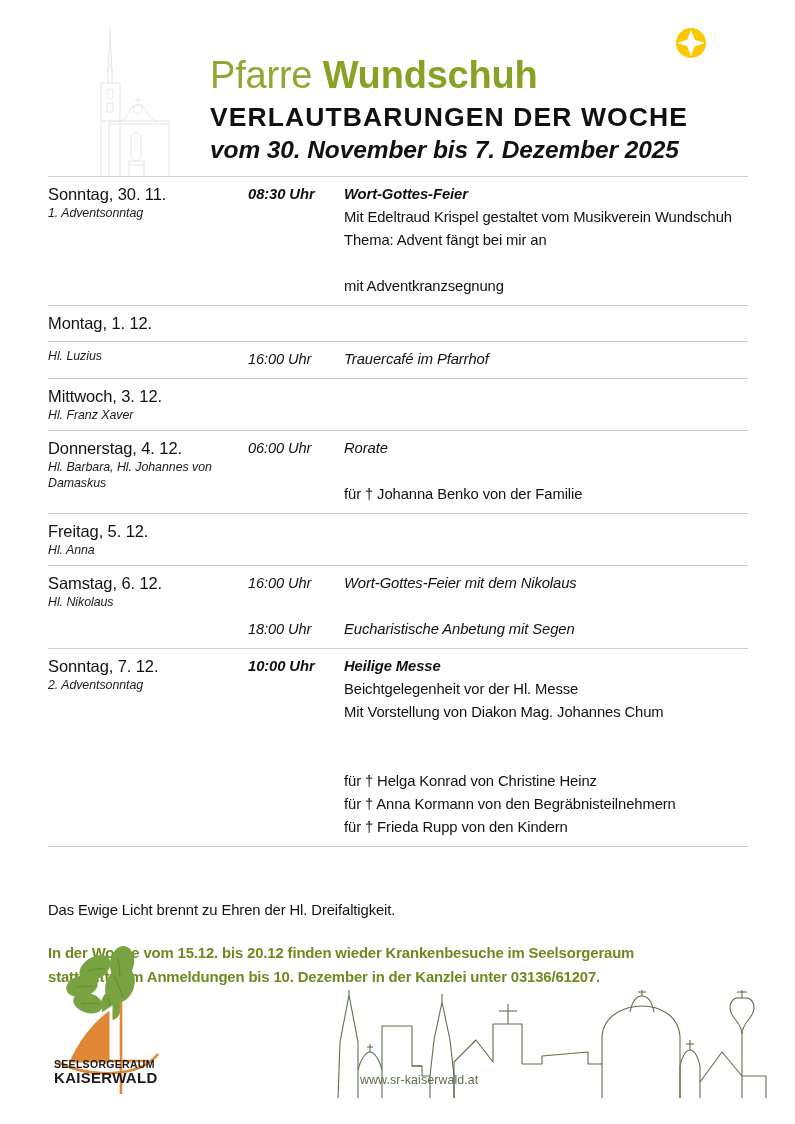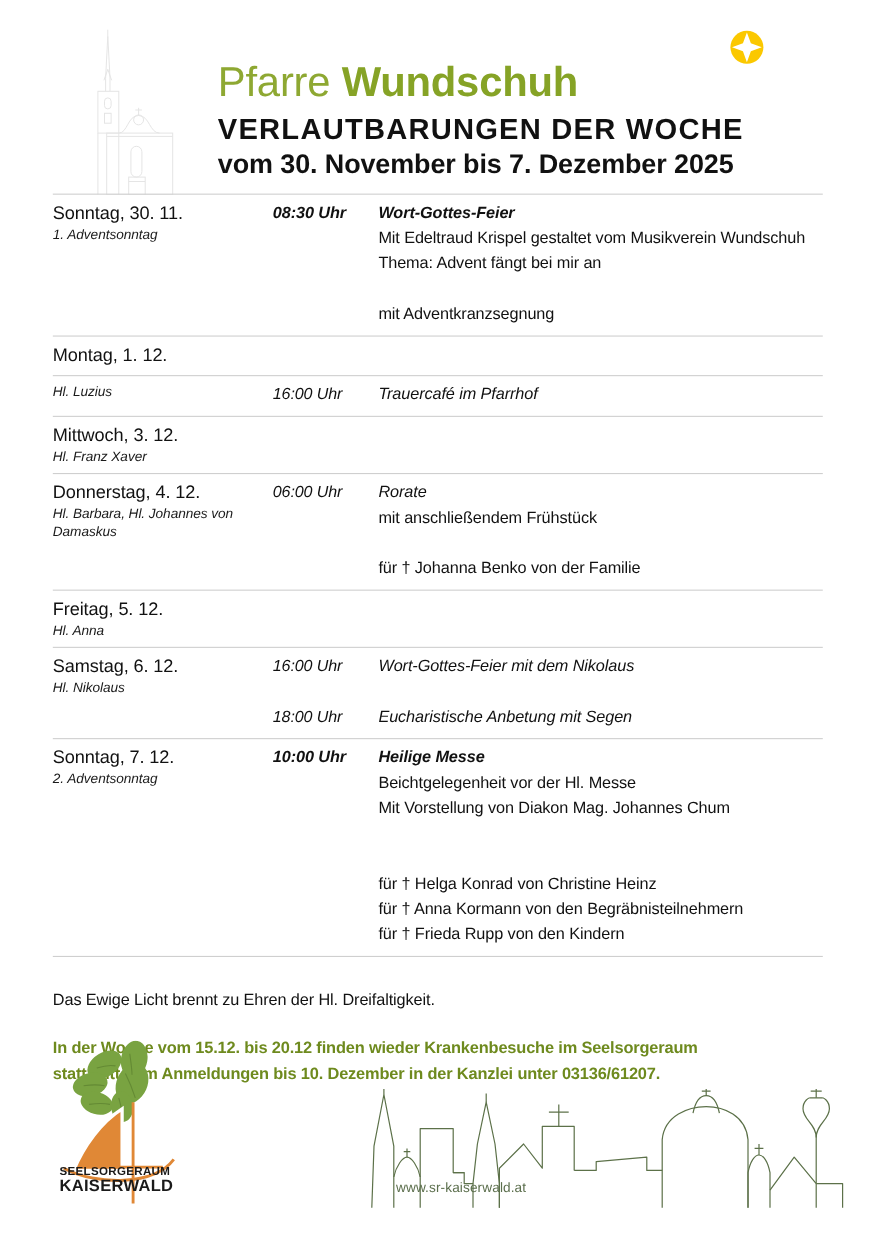"Pfarre Wundschuh" .page { padding-left: none -> 12px }
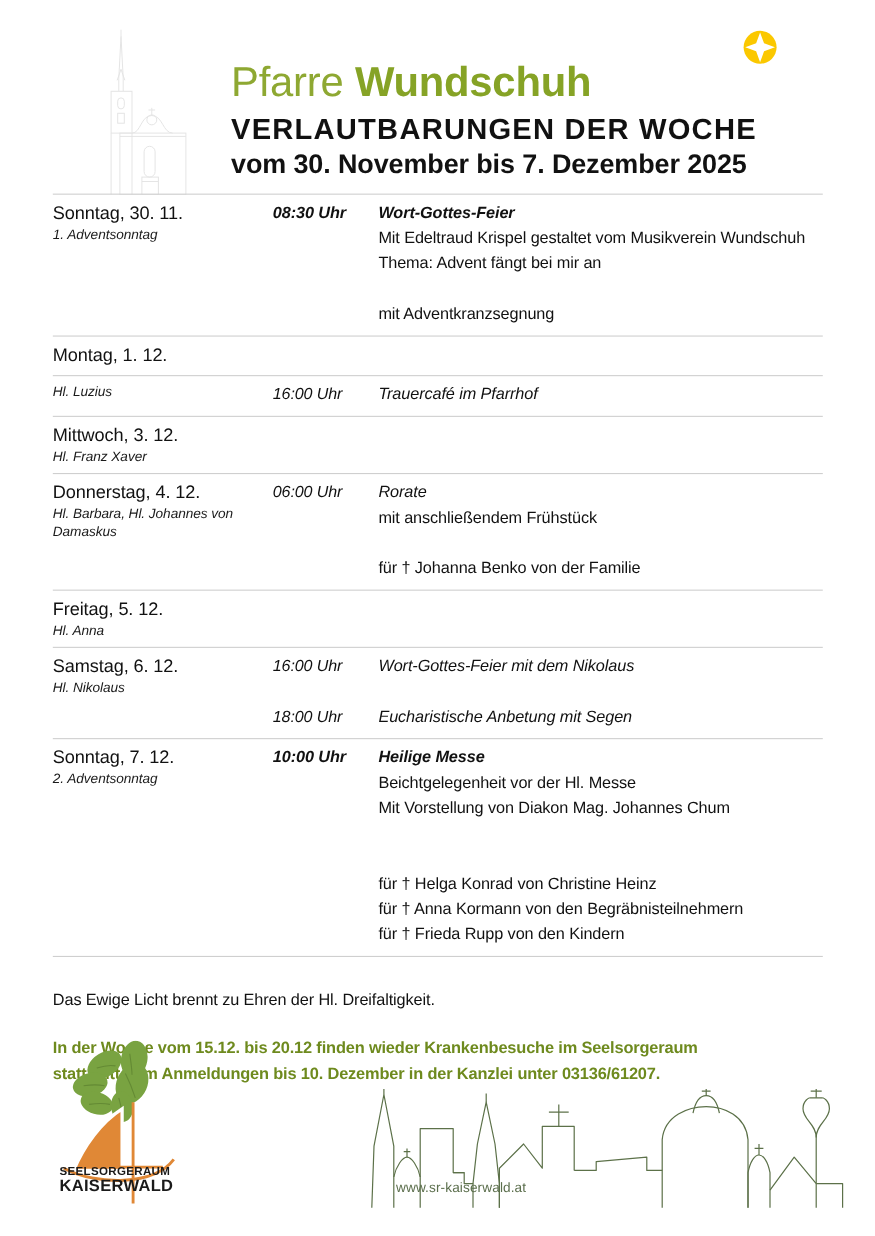"vom 30. November bis 7." .t3 { font-style: none -> italic }
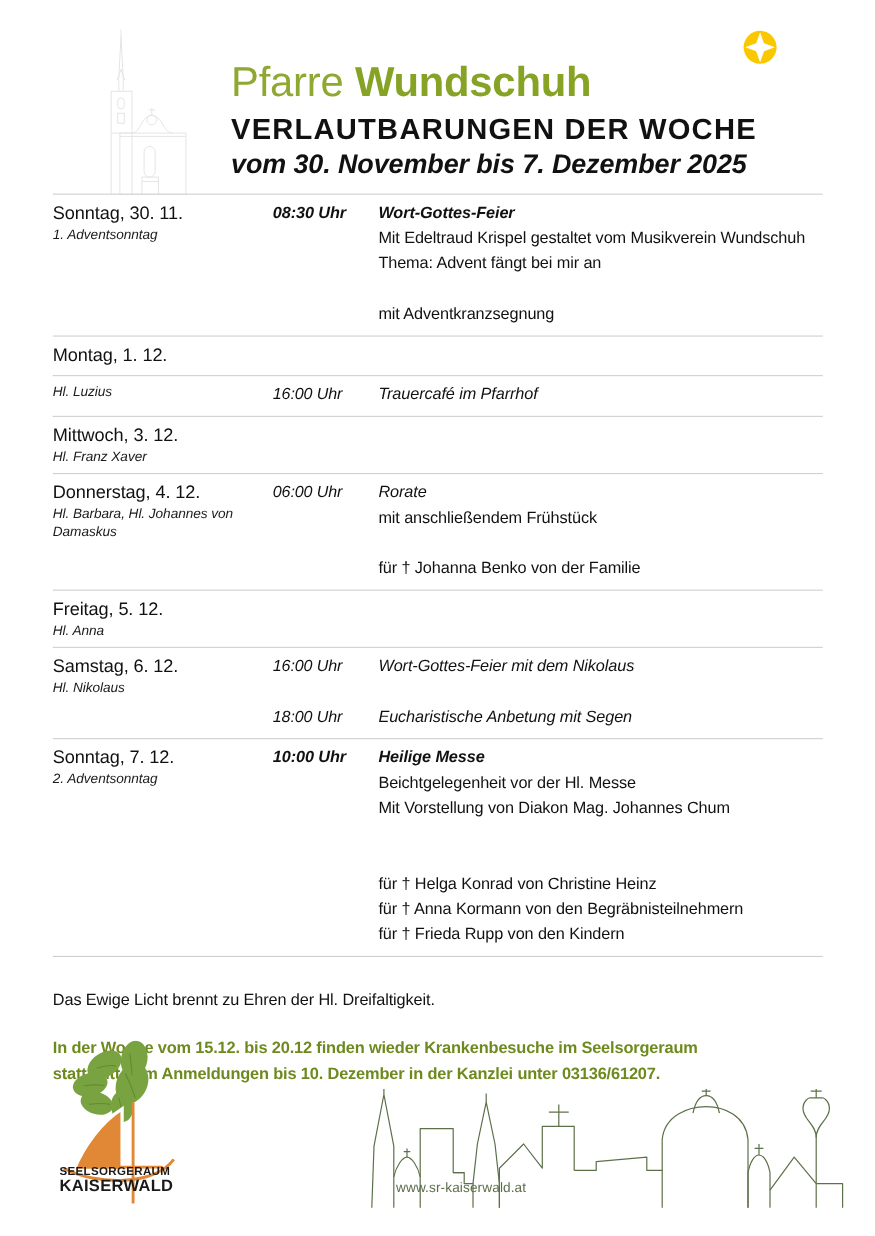"mit anschließendem Frühstück" div.ev-full { html: <div>mit anschließendem Frühstück</div> -> none }
